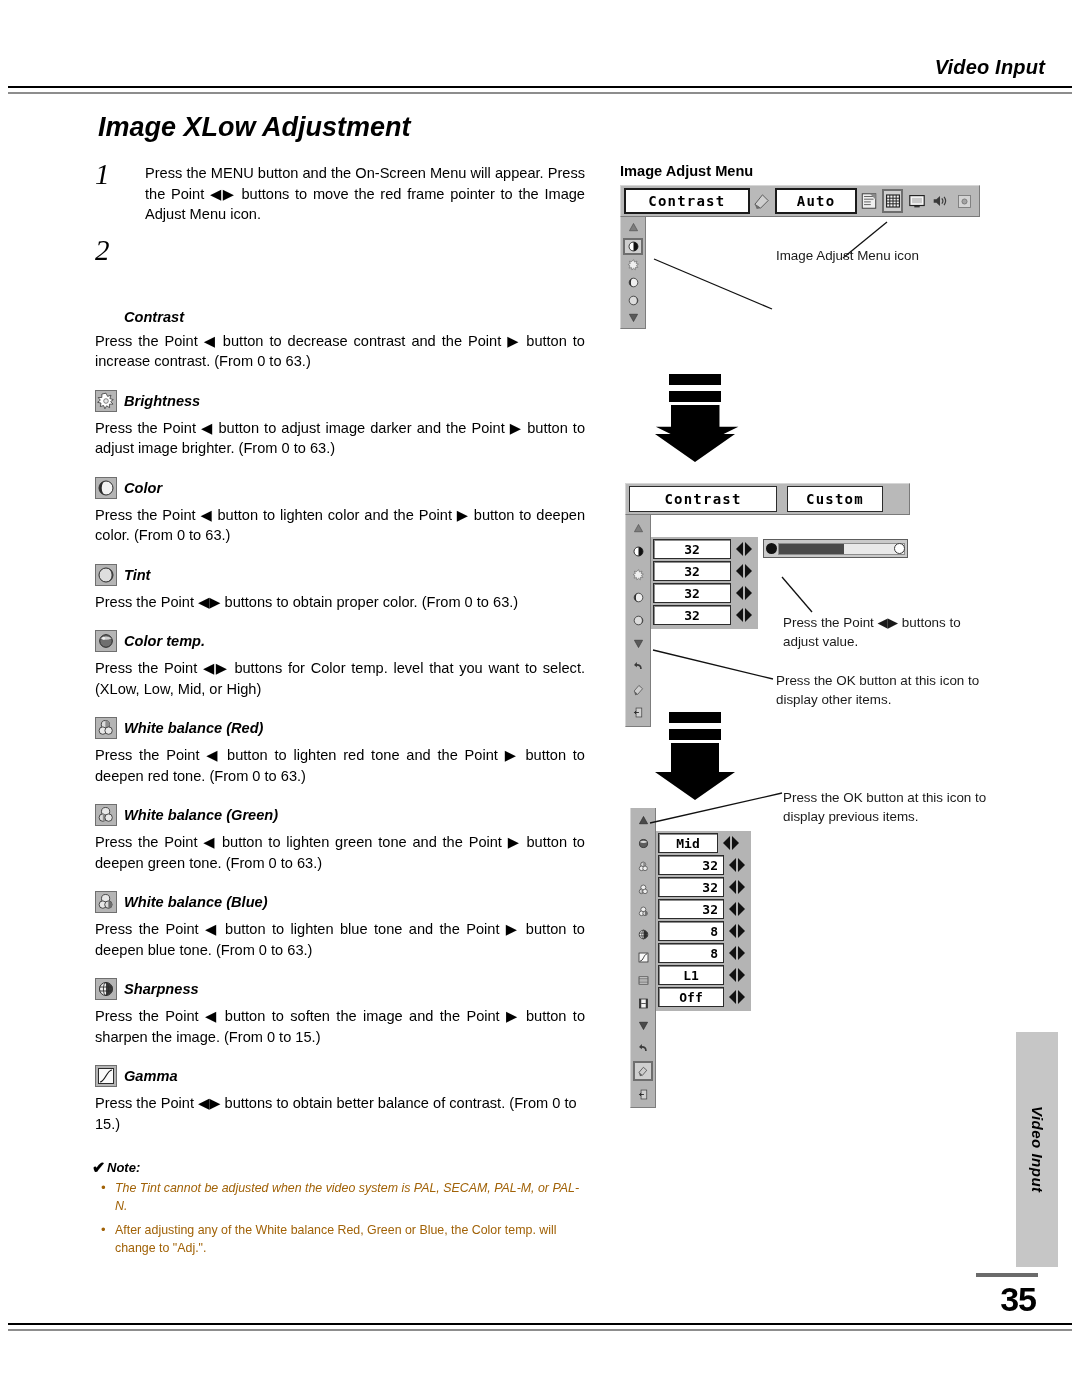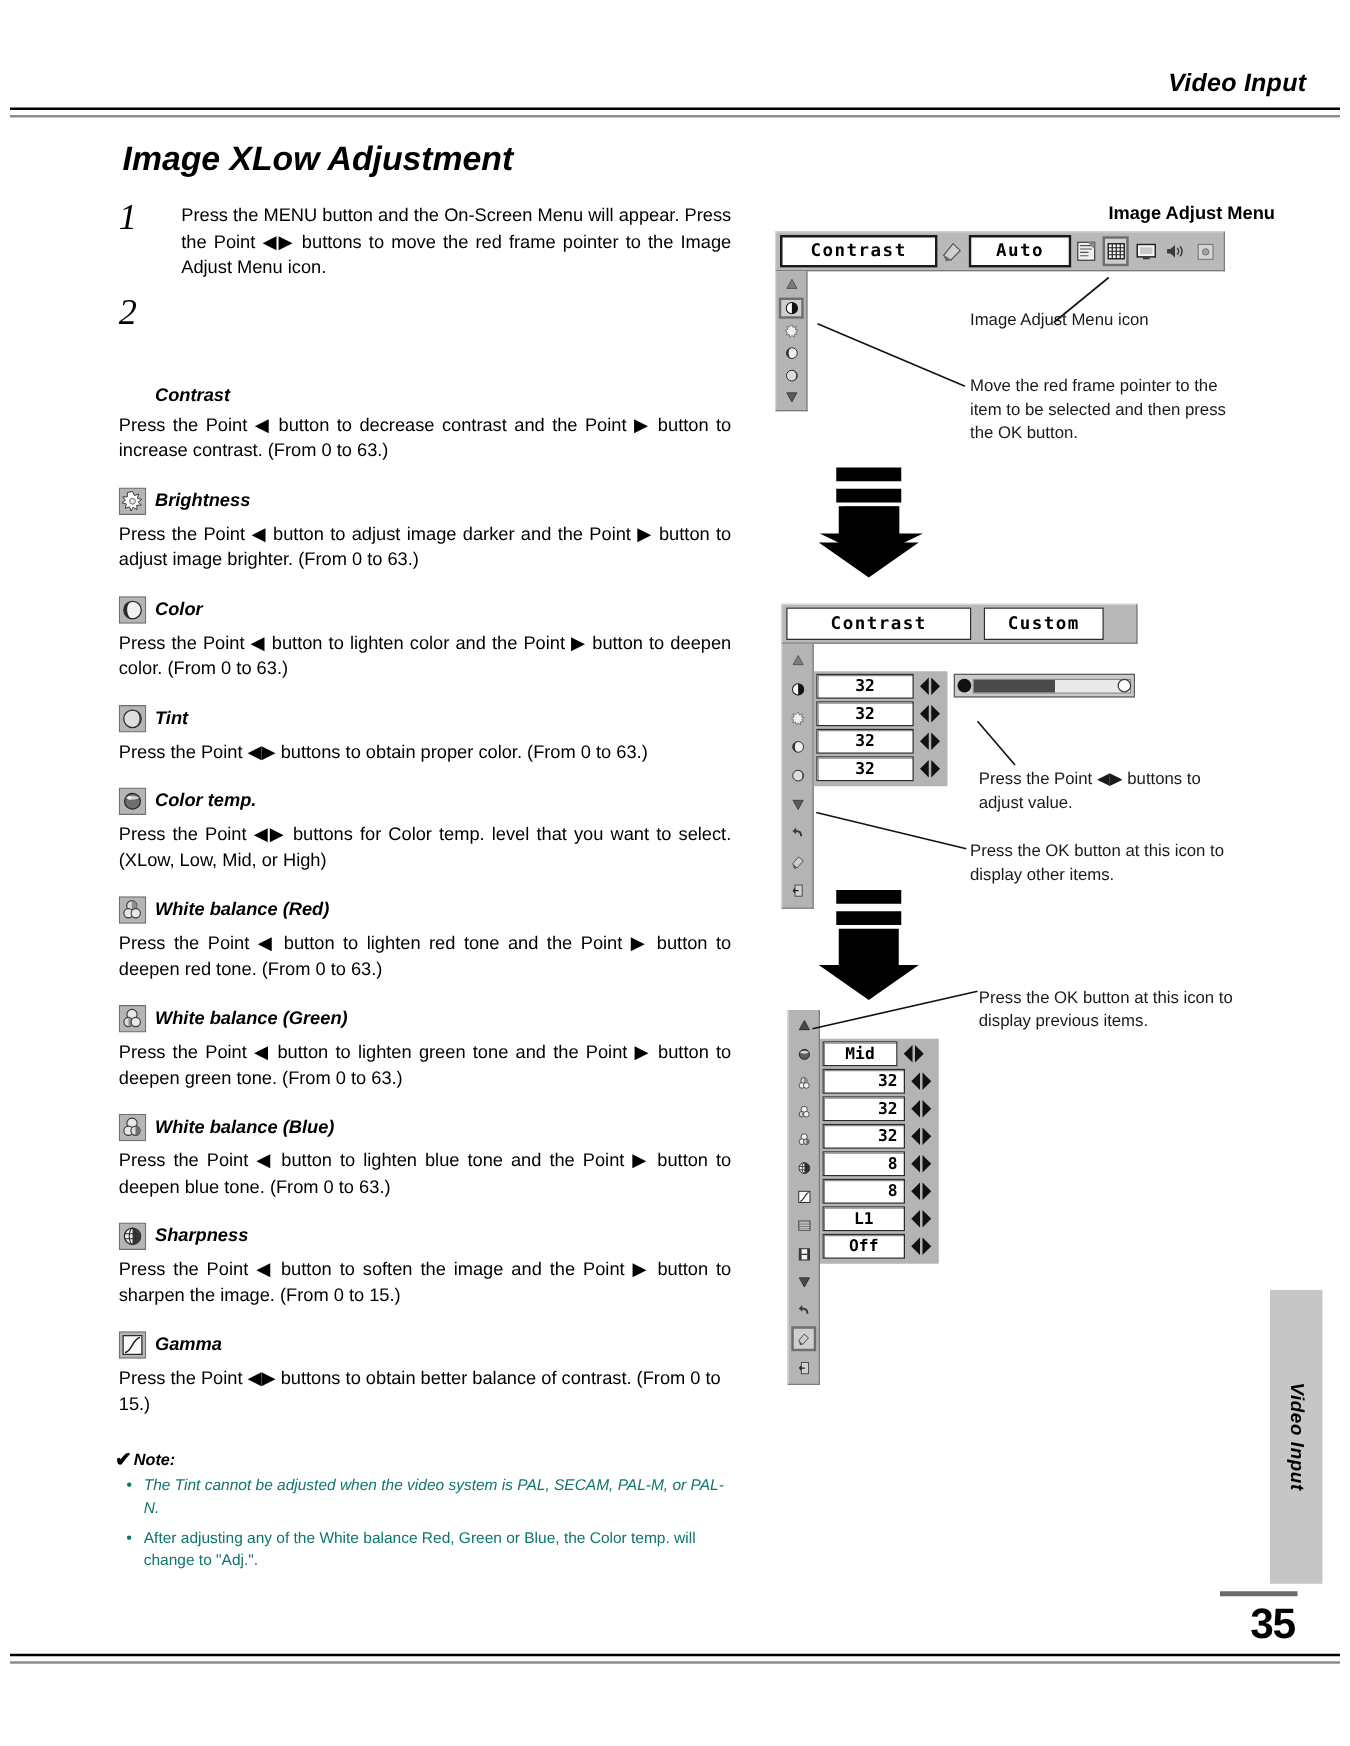"Image Adjust Menu" .rightcol { text-align: right -> none }
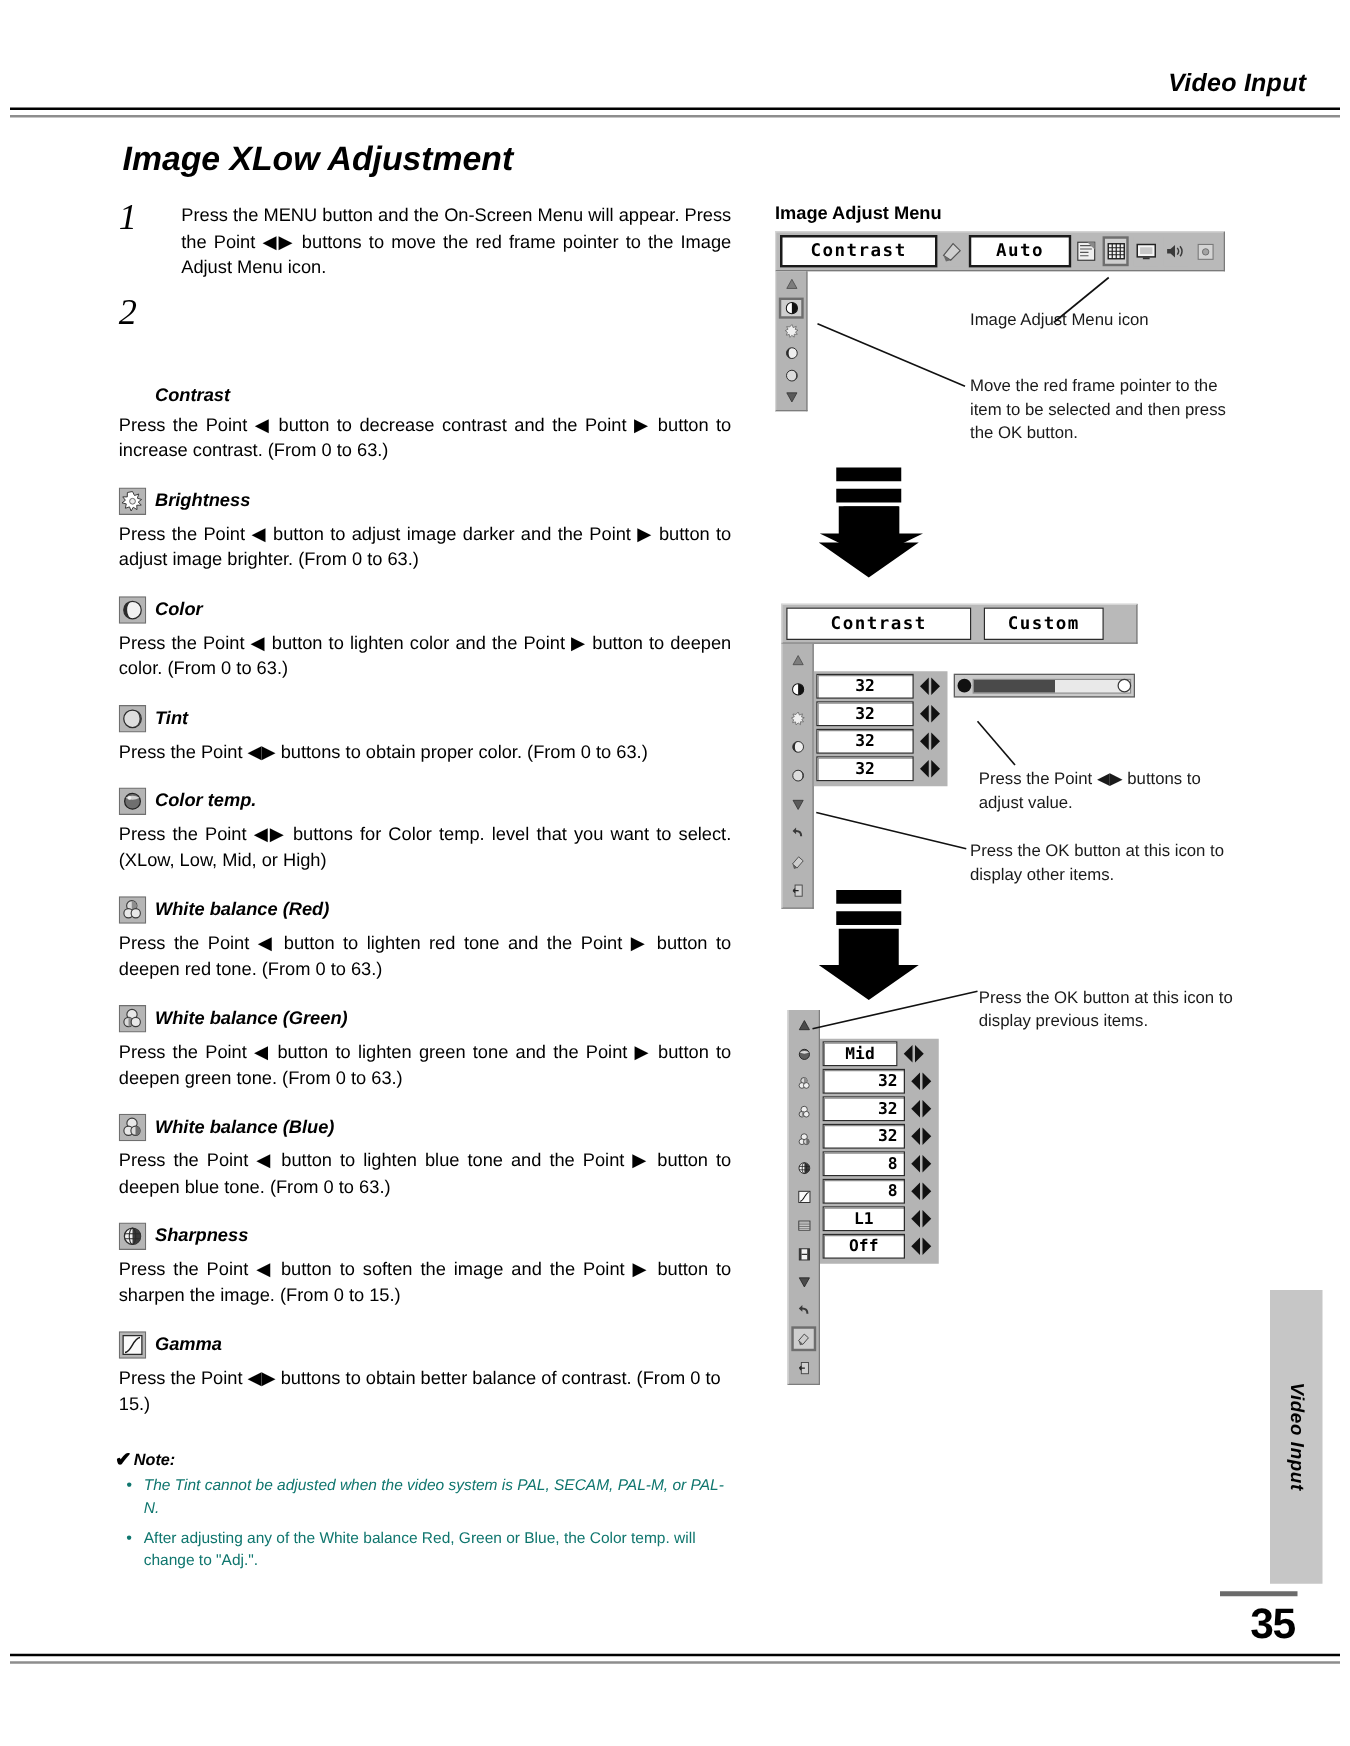"Move the red frame pointer" div.callout { html: <div>Move the red frame pointer to the item to be selected and then press the OK button.</div> -> none }
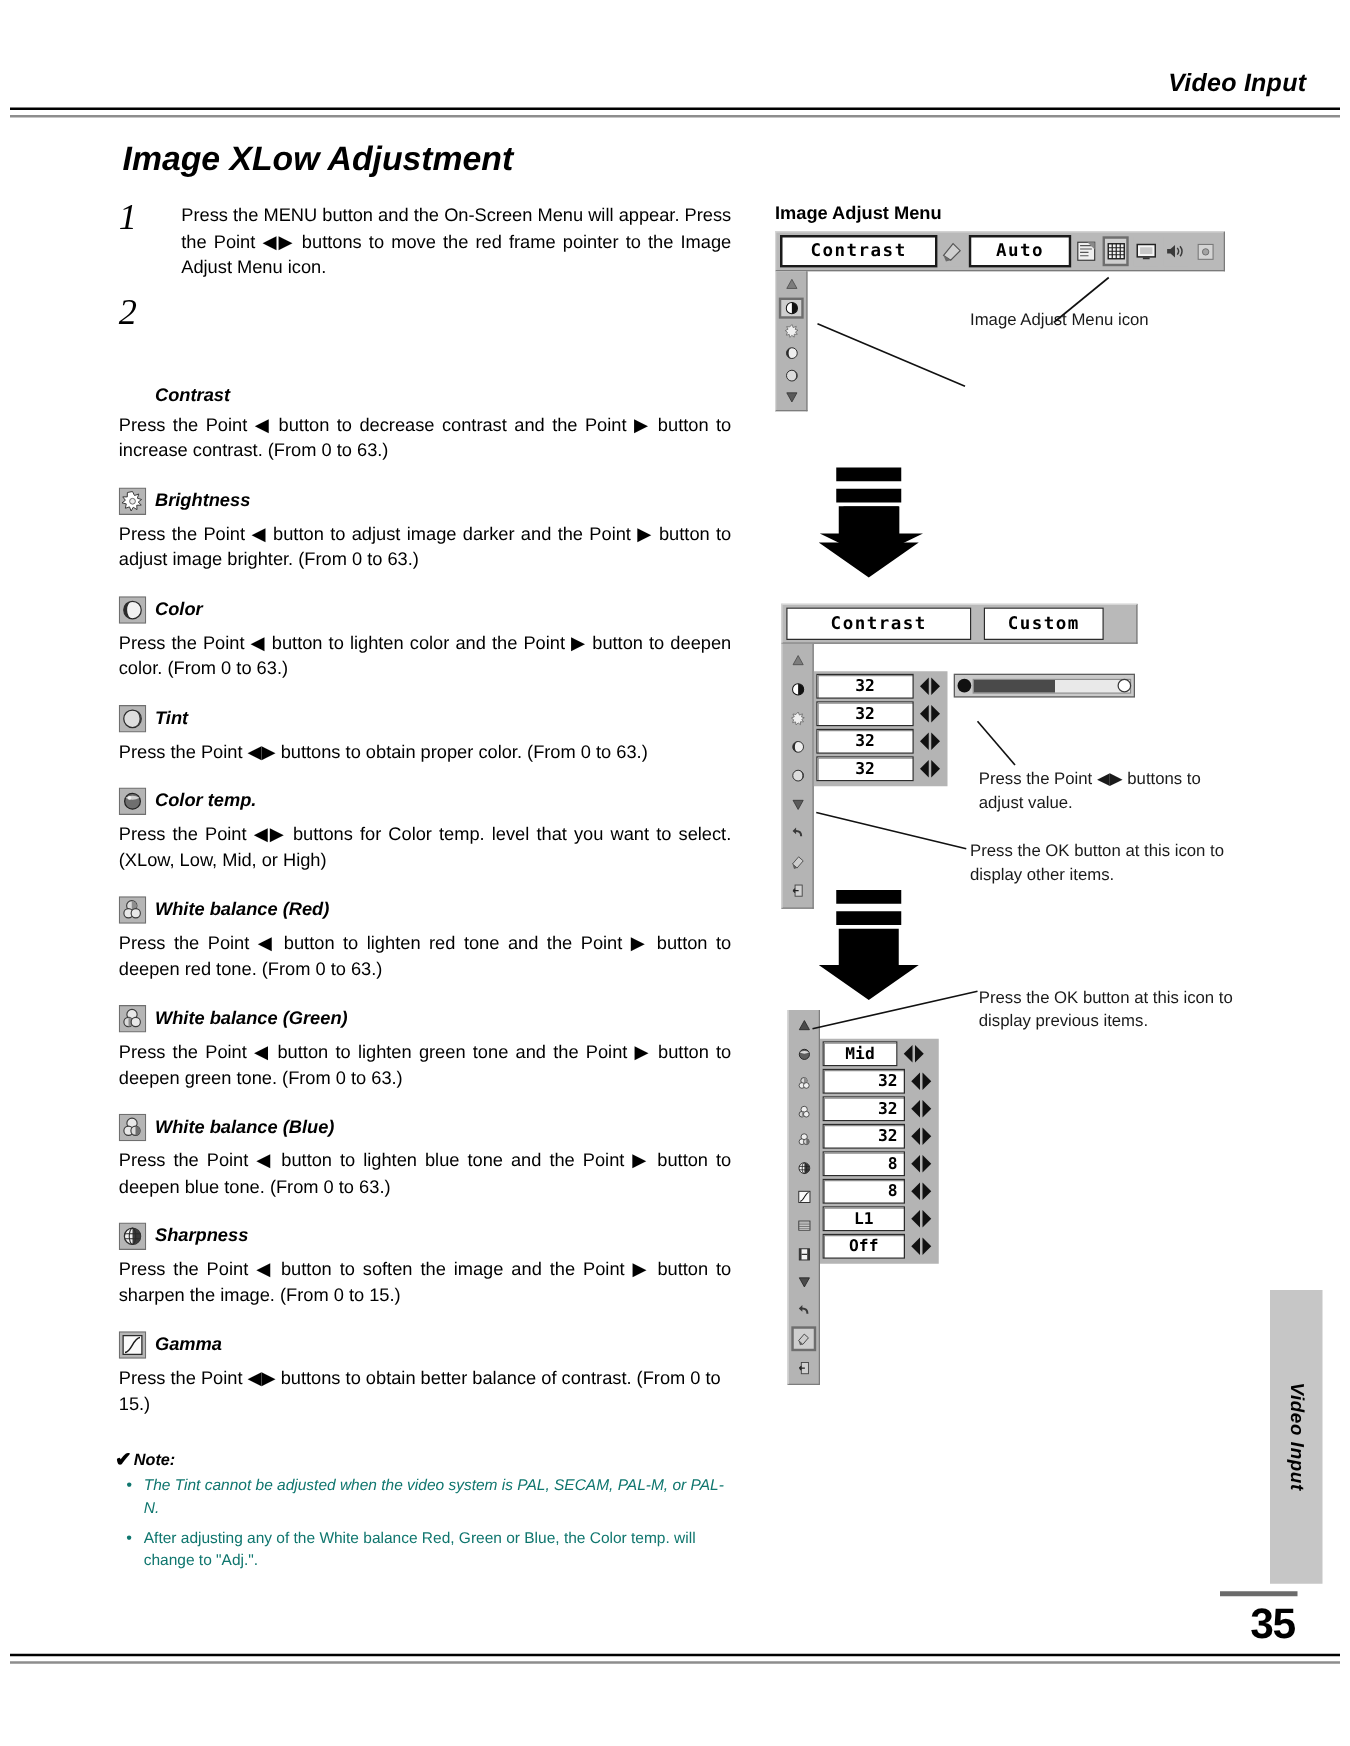"The Tint cannot be adjusted" .note-list li { color: #0f766e -> #a16207 }
